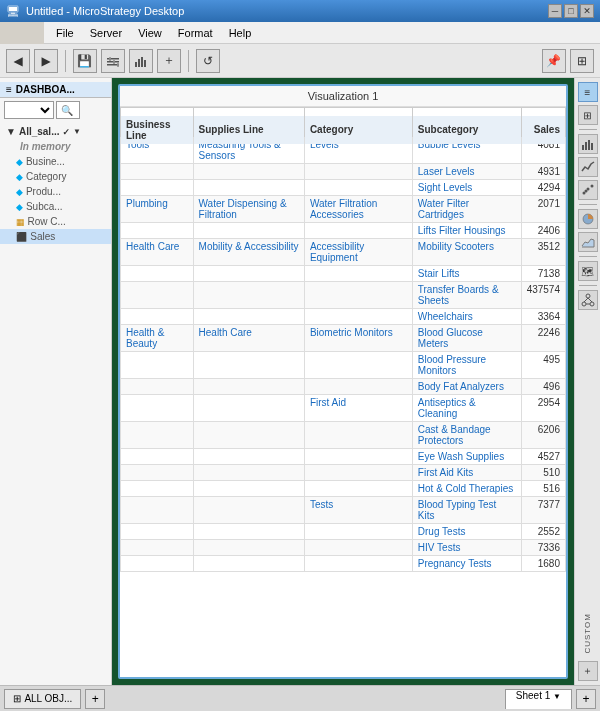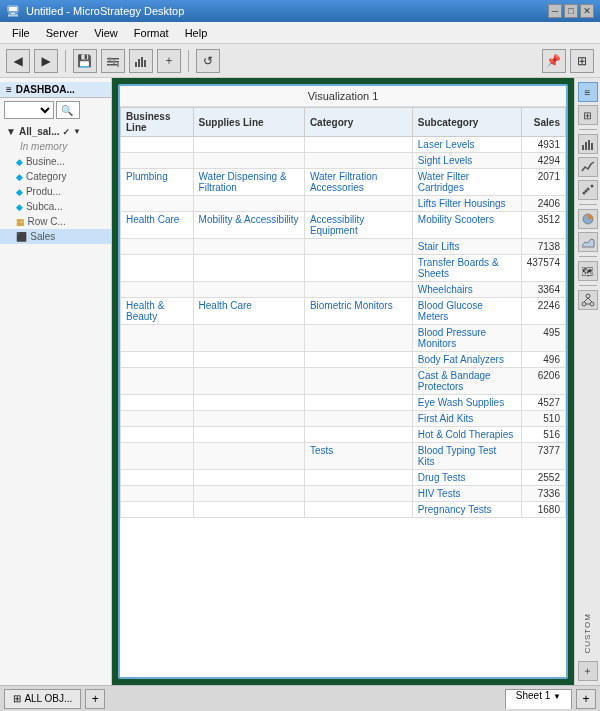"File" .menu-bar { margin-left: none -> 44px }
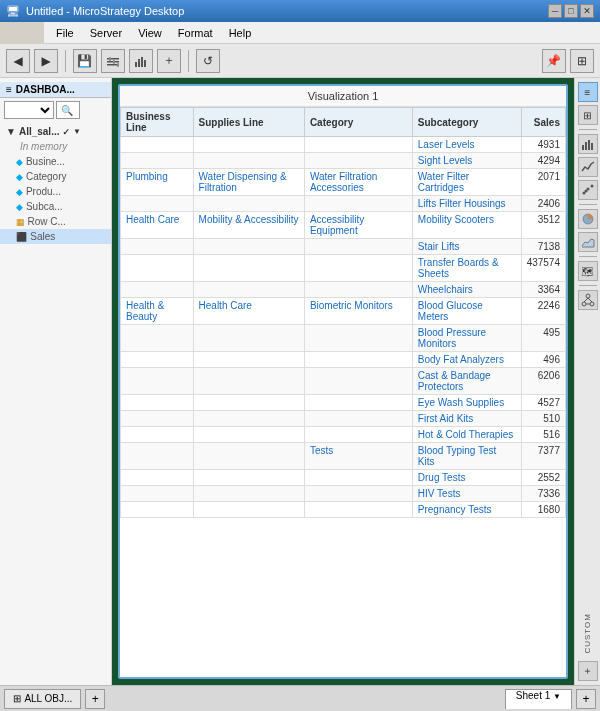"Business Line" thead th { top: 0 -> 8px }
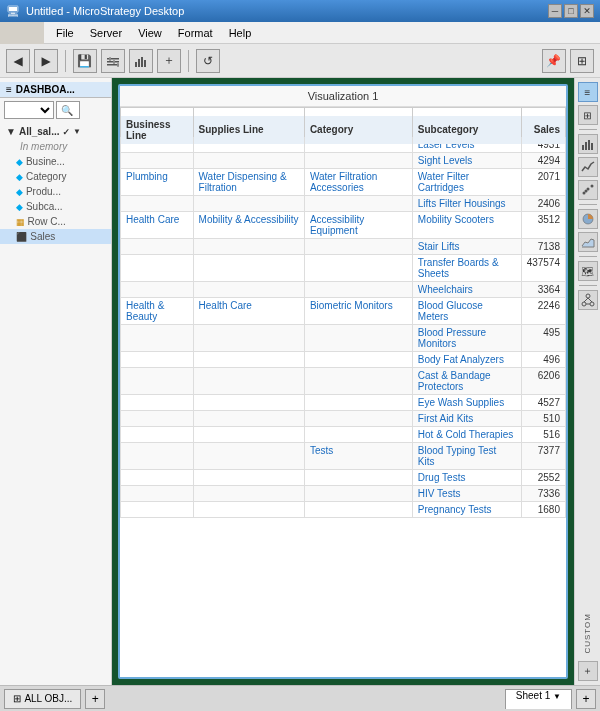"In memory" div.tree-item { font-weight: none -> bold }
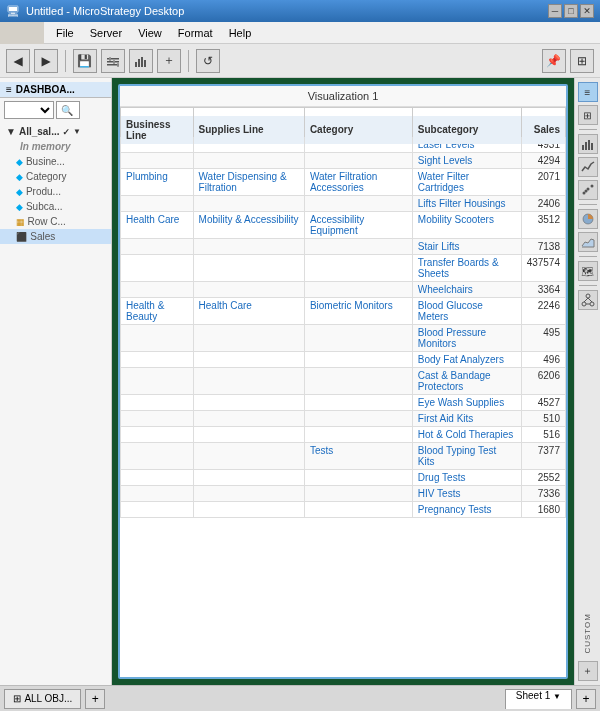"Tools" tr { html: none -> <tr> <td>Tools</td> <td>Measuring Tools &amp; Sensors</td> <td>Levels</td> <td>Bubble Levels</td> <td>4081</td> </tr> }
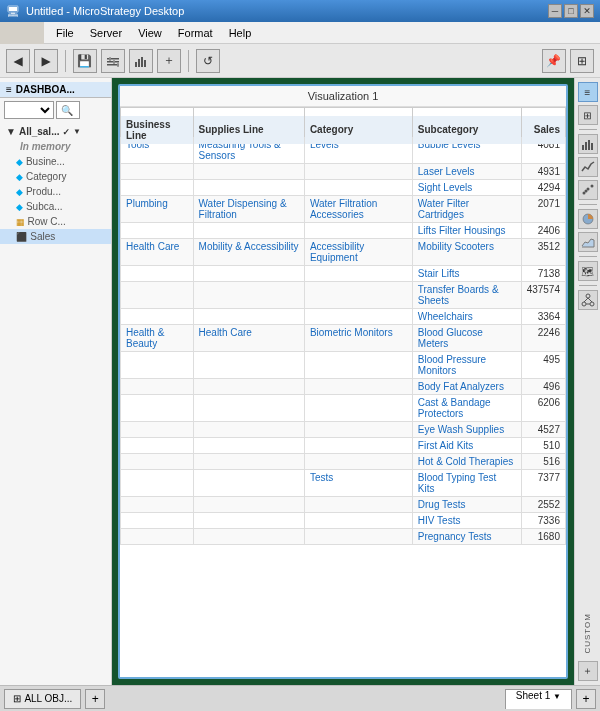"First Aid" tr { html: none -> <tr> <td></td> <td></td> <td>First Aid</td> <td>Antiseptics &amp; Cleaning</td> <td>2954</td> </tr> }
